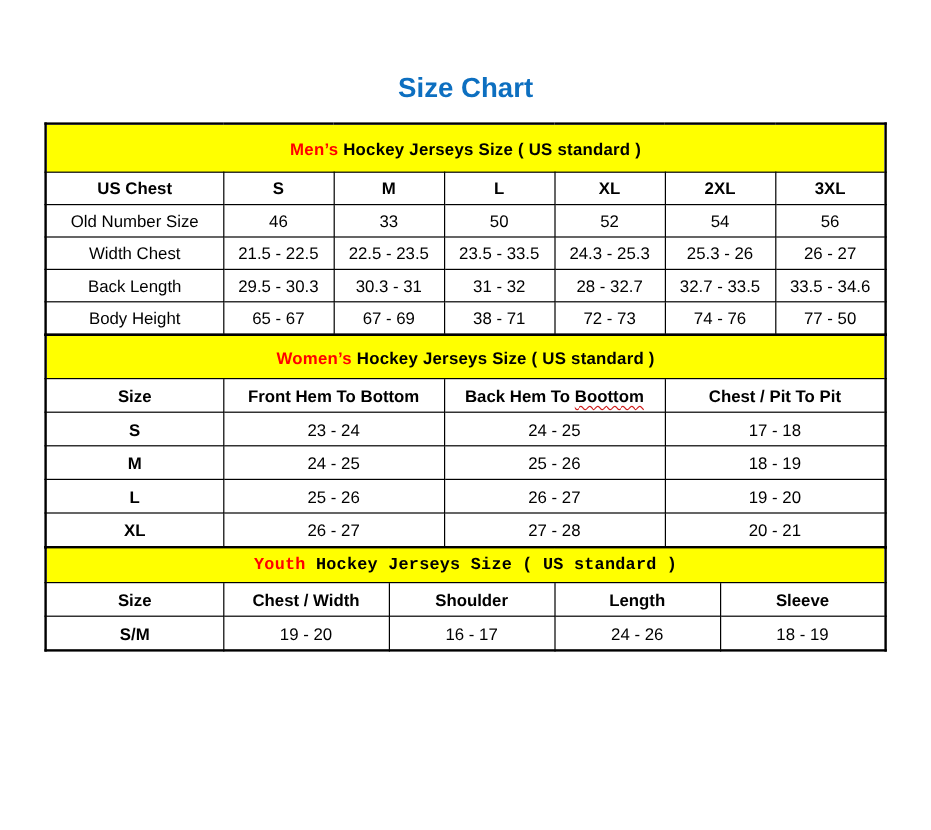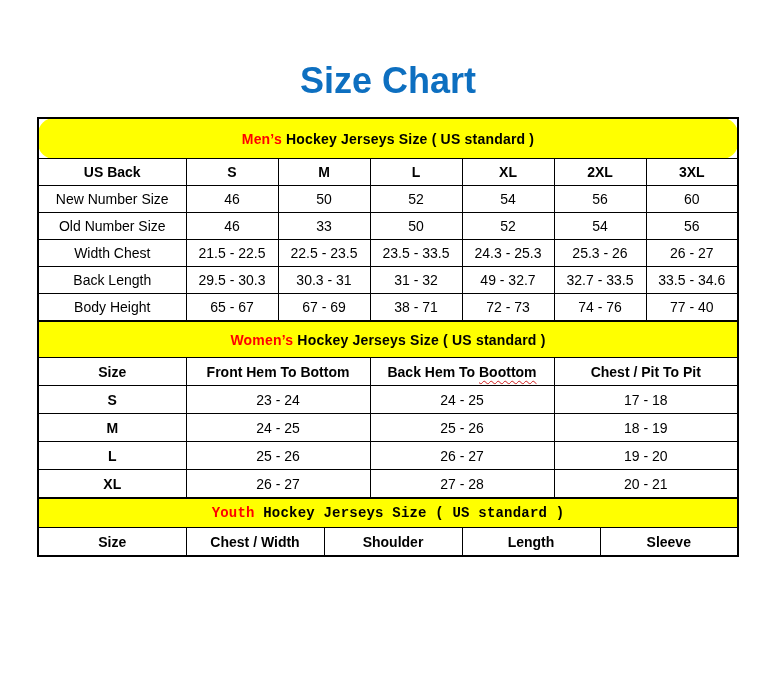"Size Chart" .title { font-size: 36px -> 23px }
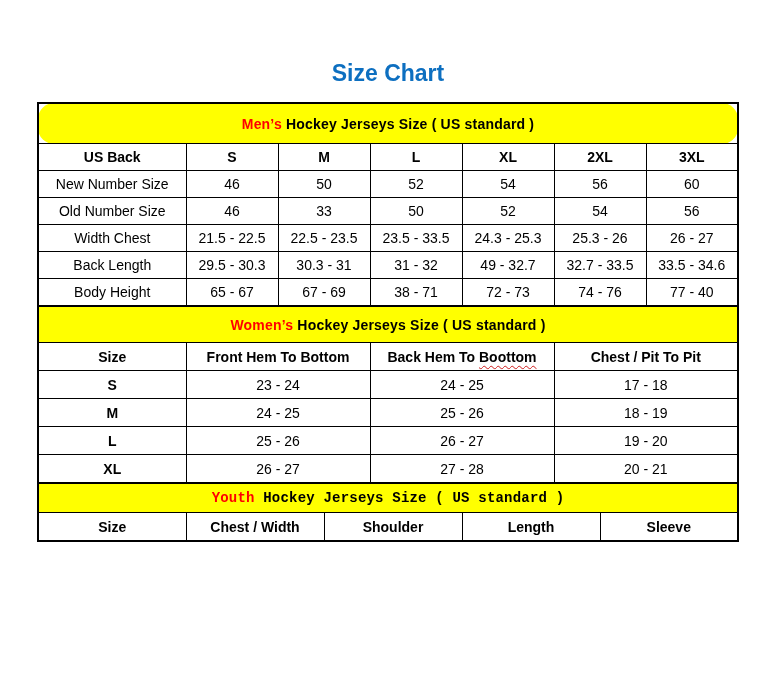"Men’s Hockey Jerseys Size (" .sec-mens td.banner-cell { border-radius: 16px -> none }
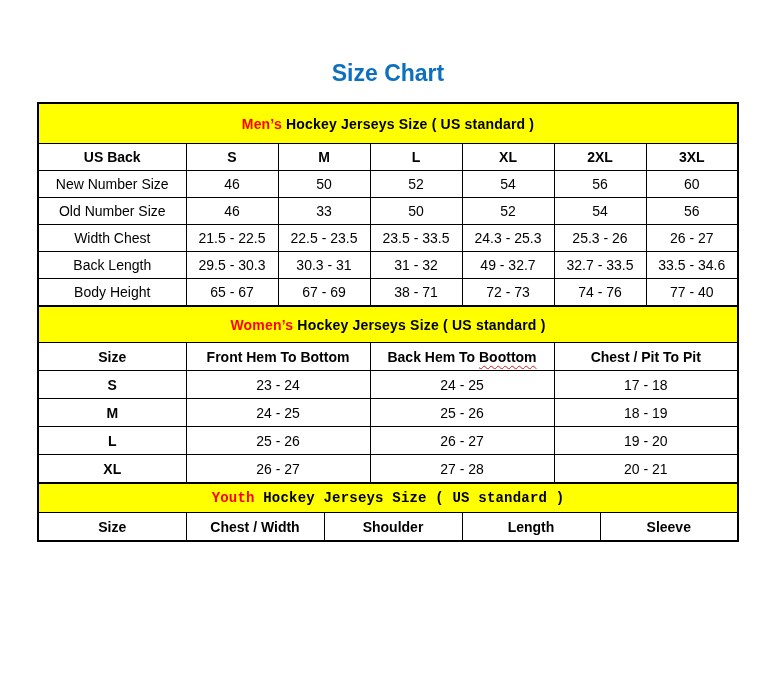"US Back" td.colhead { text: Back -> Chest }
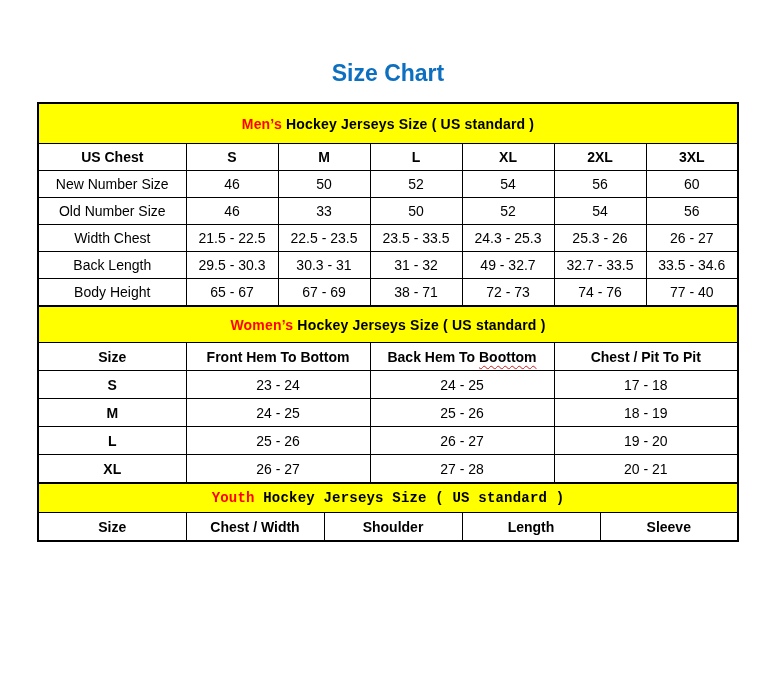"New Number Size" tr.body-row { html: <tr> <td>New Number Size</td> <td>46</td> <td>50</td> <td>52</td> <td>54</td> <td>56</td> <td>60</td> </tr> -> none }
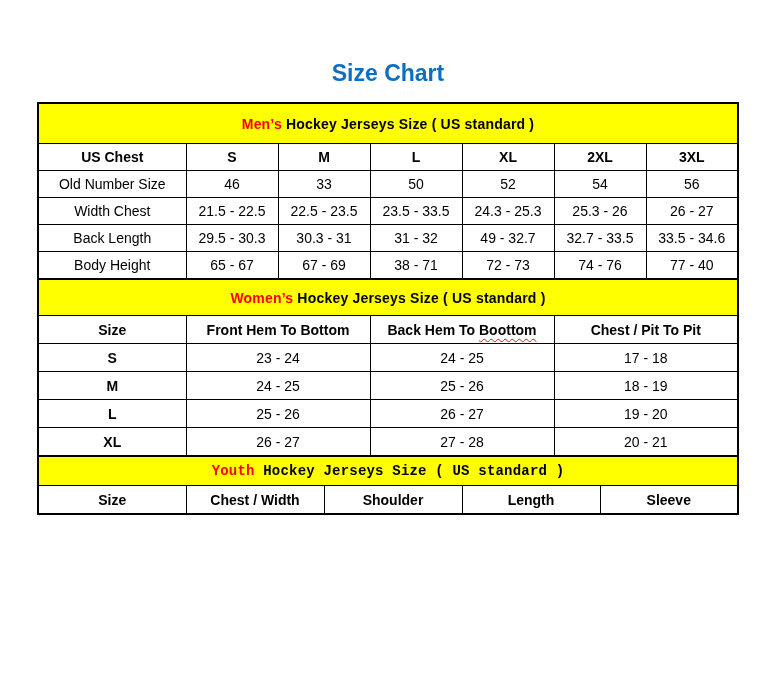"49 - 32.7" td.value { text: 49 -> 28 }
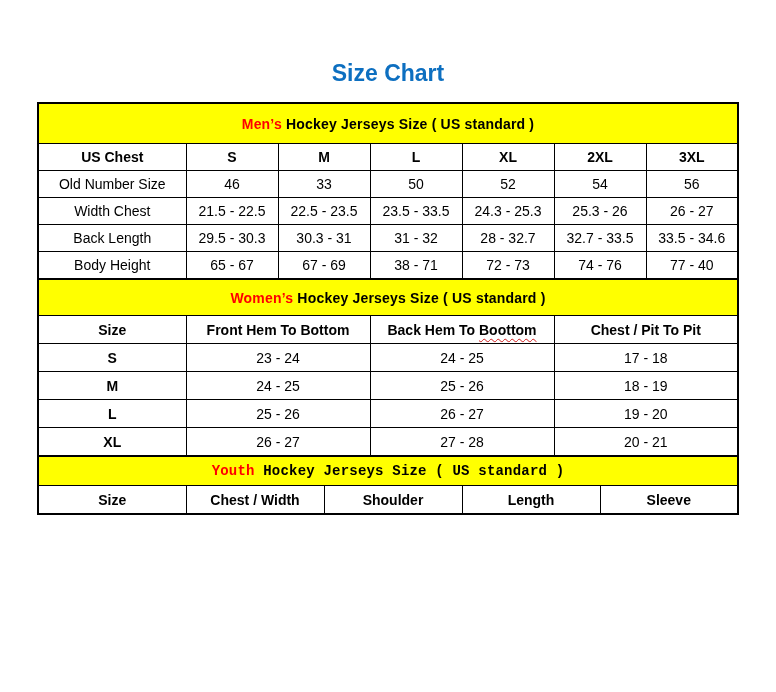"77 - 40" td.value { text: 40 -> 50 }
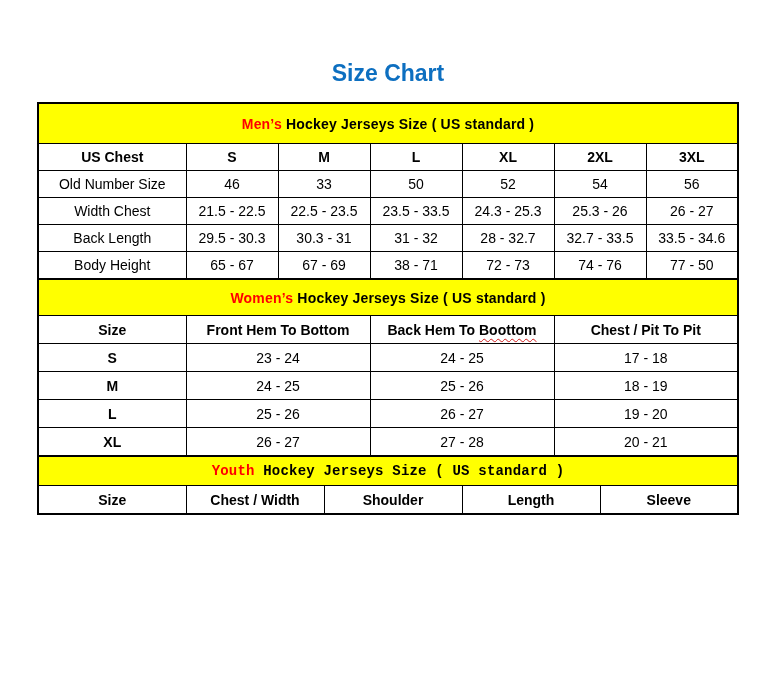"S/M" tr.body-row { html: none -> <tr> <td>S/M</td> <td>19 - 20</td> <td>16 - 17</td> <td>24 - 26</td> <td>18 - 19</td> </tr> }
